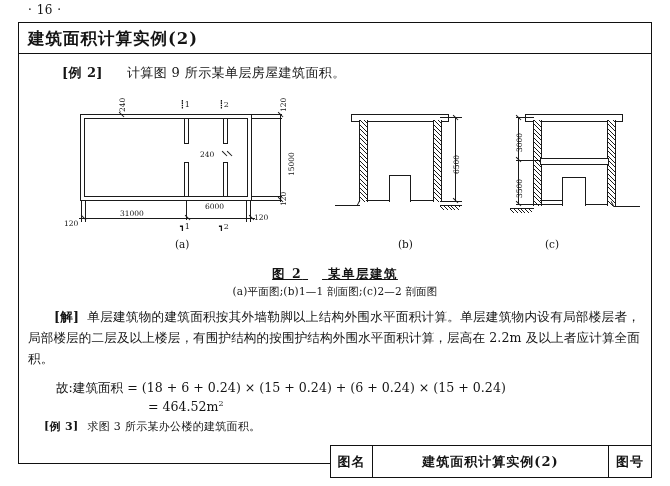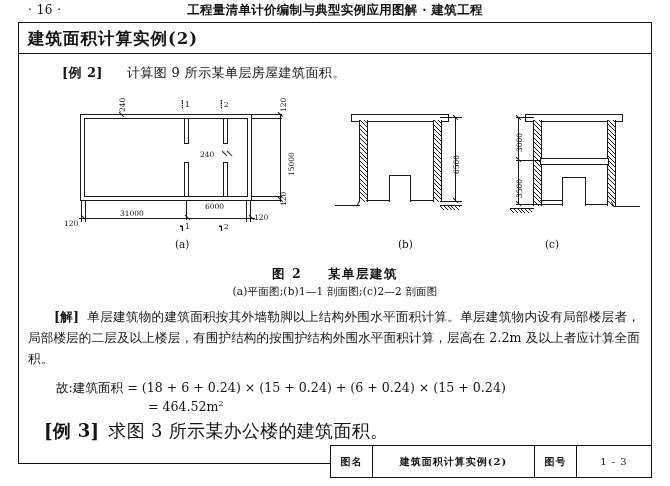"工程量清单计价编制与典型实例应用图解 · 建筑工程" div { html: <div>工程量清单计价编制与典型实例应用图解 · 建筑工程</div> -> none }
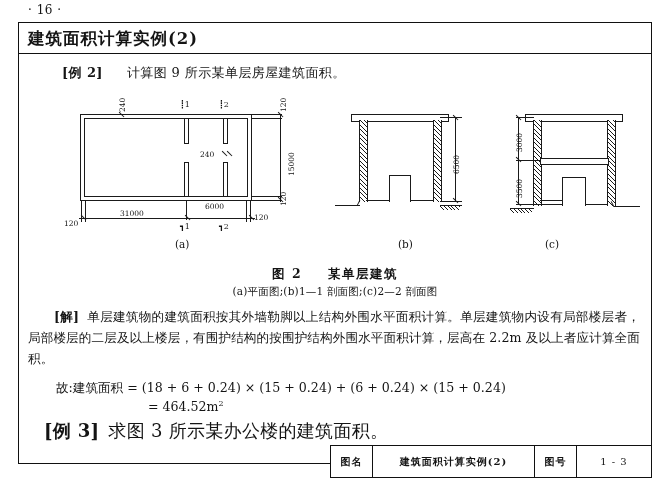"图 2 某单层建筑" #fig-caption { text-decoration: none -> underline }
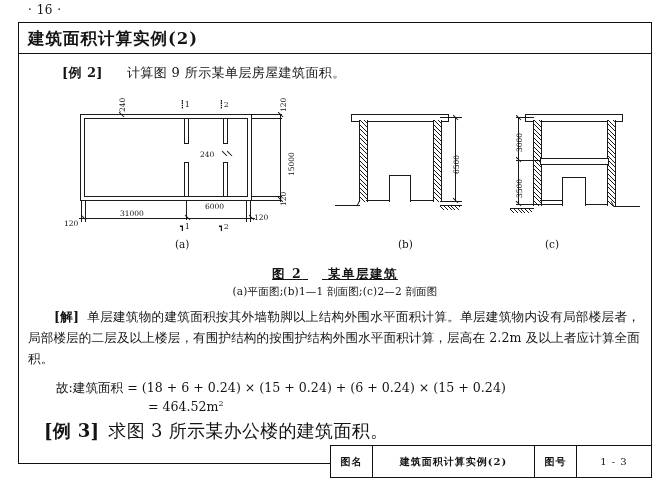"[例 3] 求图 3 所示某办公楼的建筑面积。" #example3-line { font-size: 18px -> 11px }
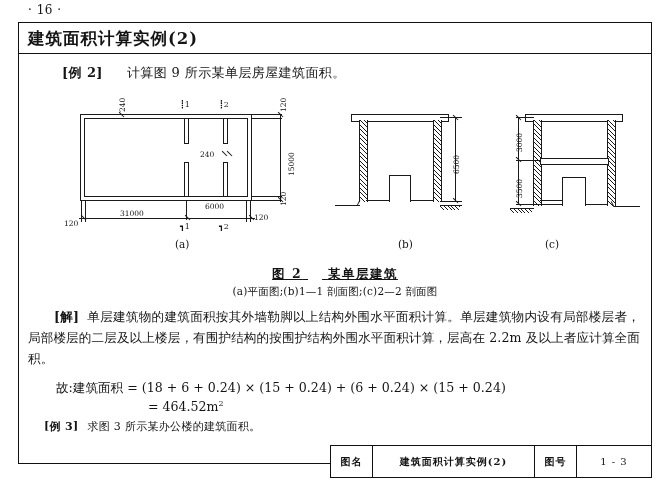"图名" #title-block .cell { font-size: 10px -> 13px }
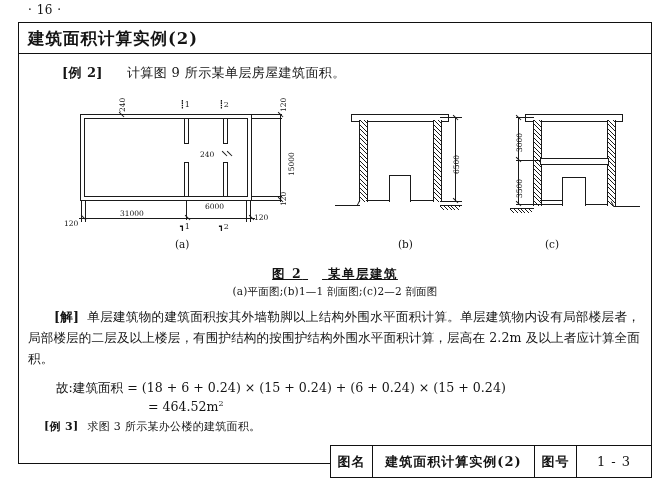"1 - 3" div.cell { html: <div>1 - 3</div> -> none }
